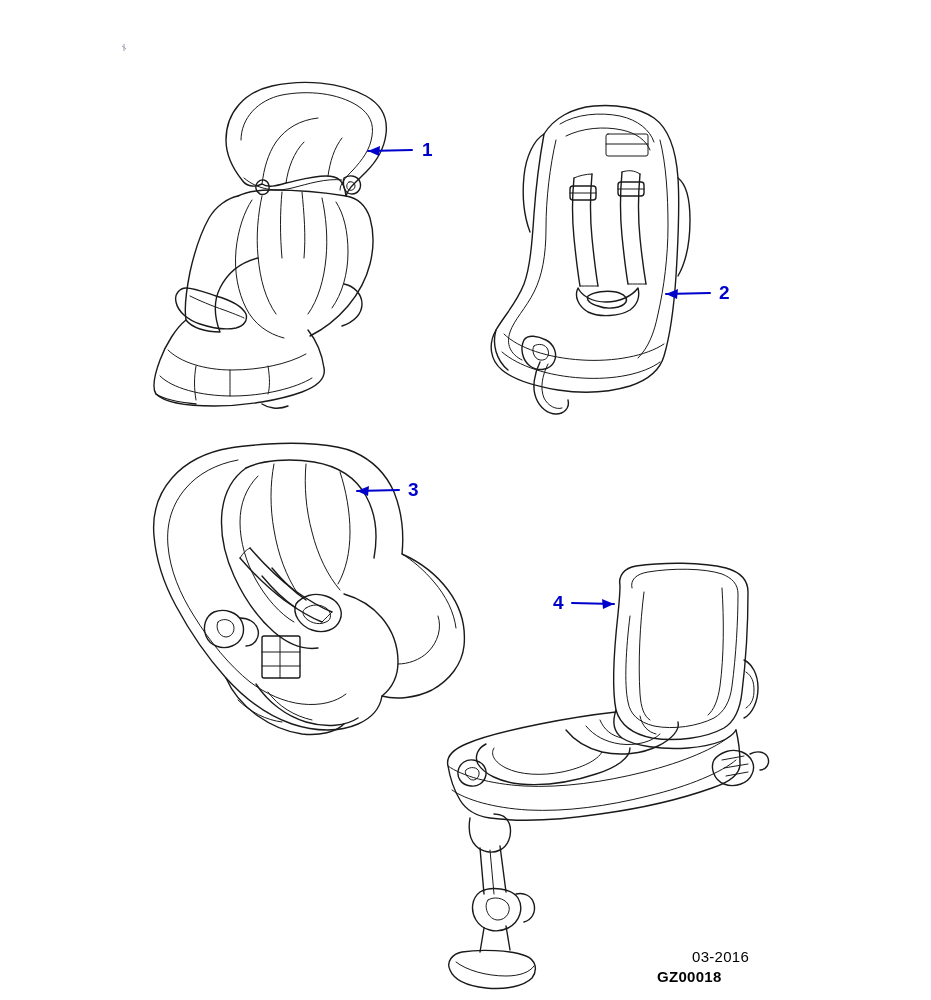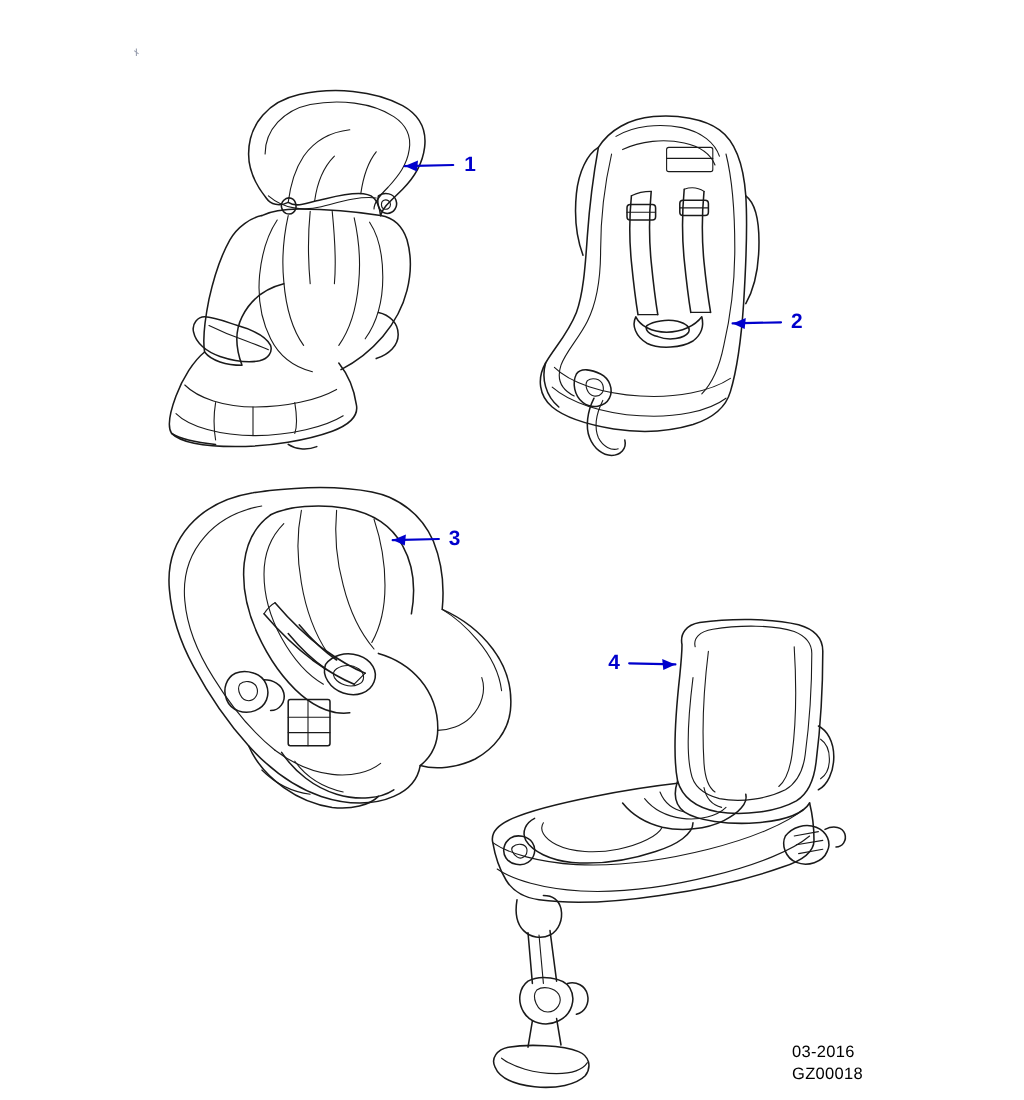"03-2016" .footer-text { margin-left: 28px -> none }
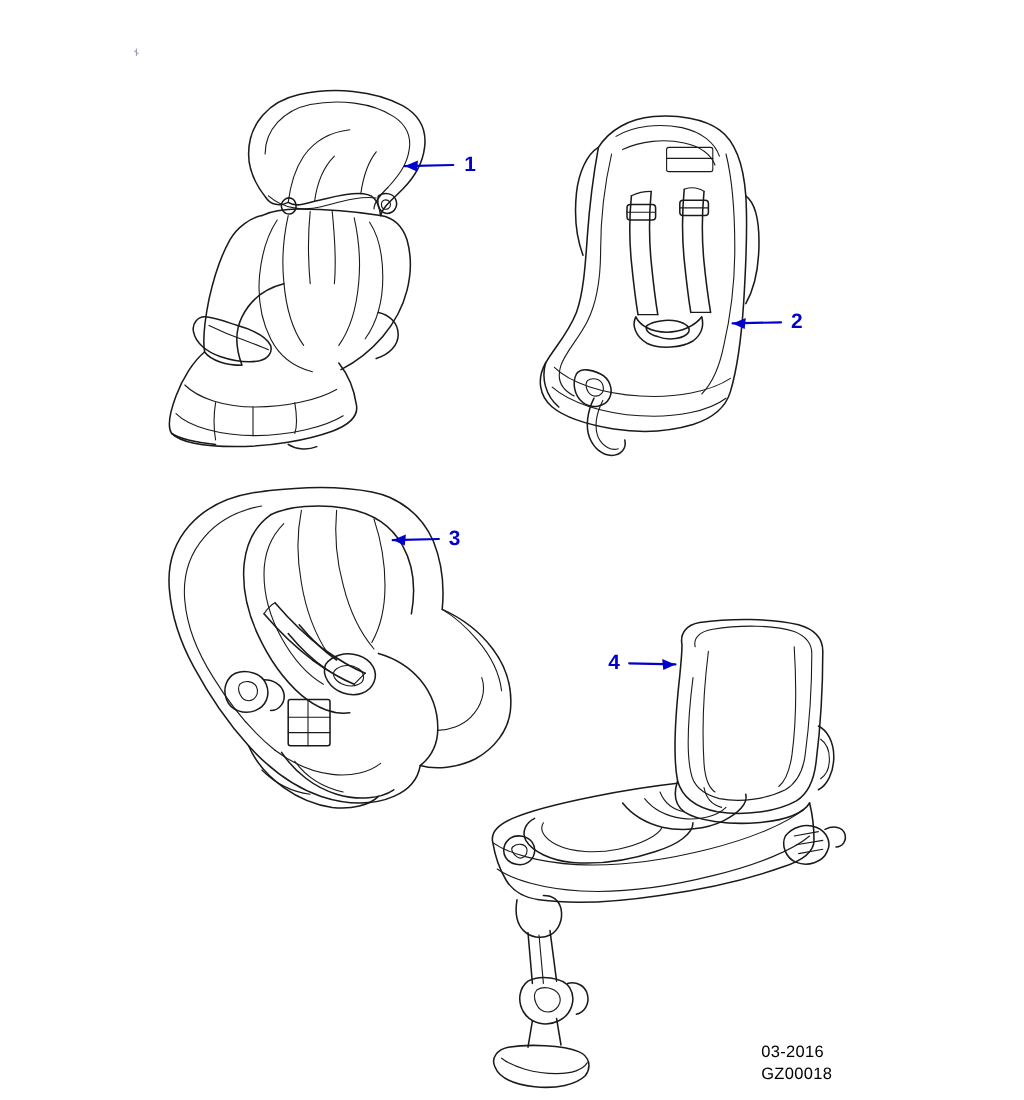"GZ00018" div.footer-text { font-weight: none -> bold; left: 692px -> 657px }
